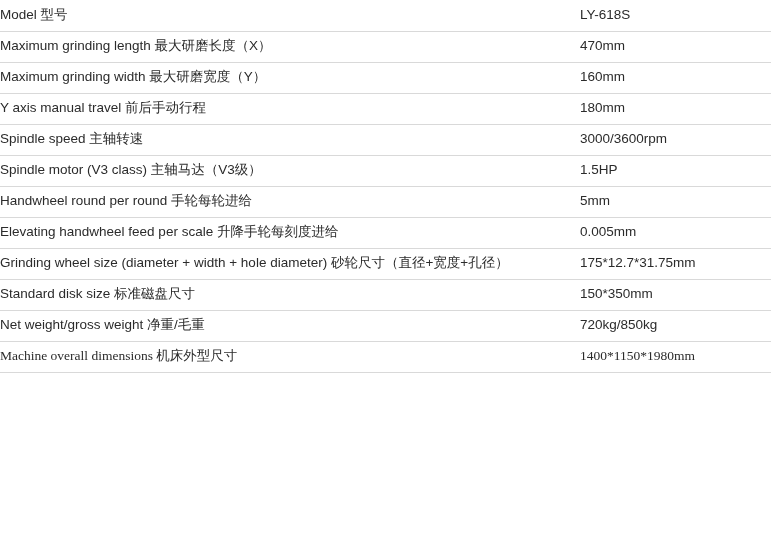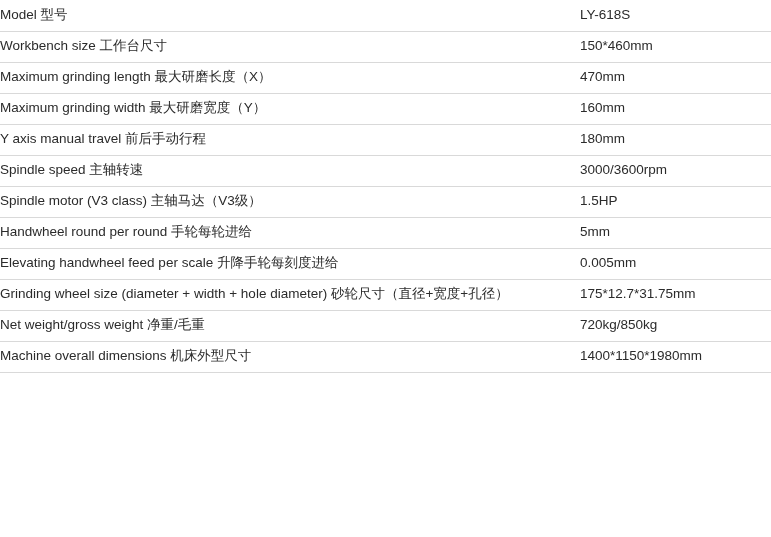"Workbench size 工作台尺寸" tr { html: <tr> <td>Workbench size 工作台尺寸</td> <td>150*460mm</td> </tr> -> none }
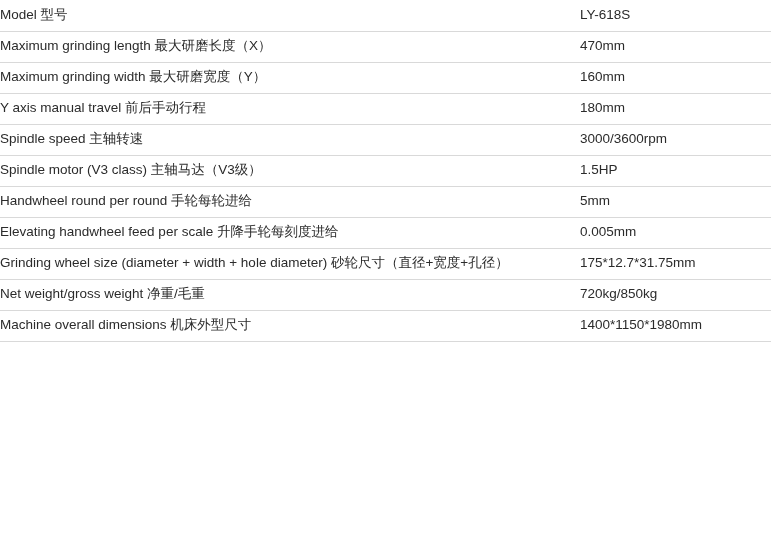"Standard disk size 标准磁盘尺寸" tr { html: none -> <tr> <td>Standard disk size 标准磁盘尺寸</td> <td>150*350mm</td> </tr> }
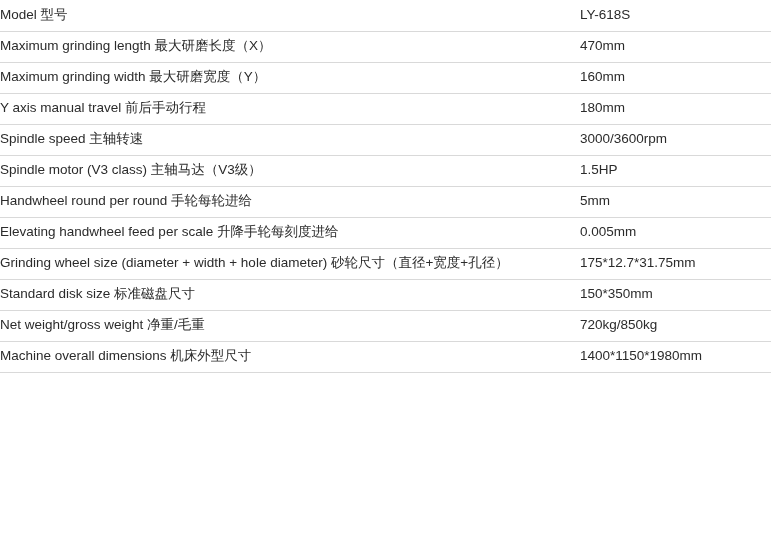"Machine overall dimensions 机床外型尺寸" .spec-table tr:last-child td { font-family: none -> Liberation Serif, serif }
